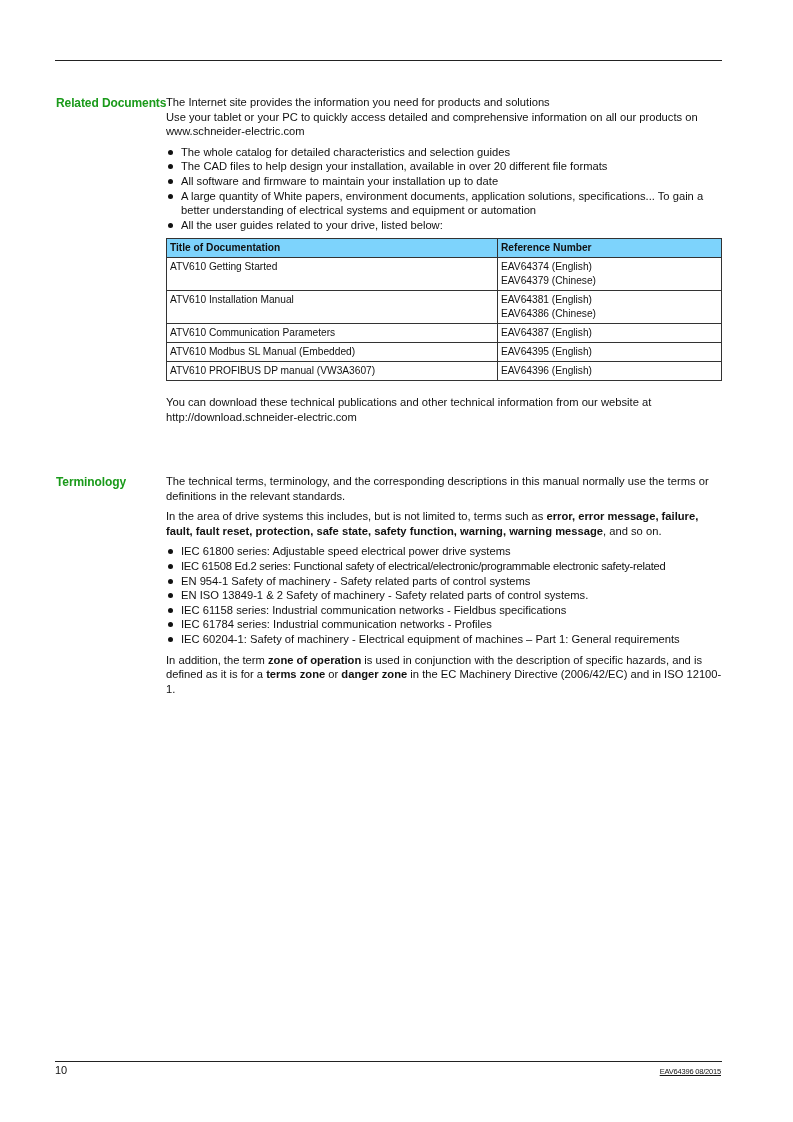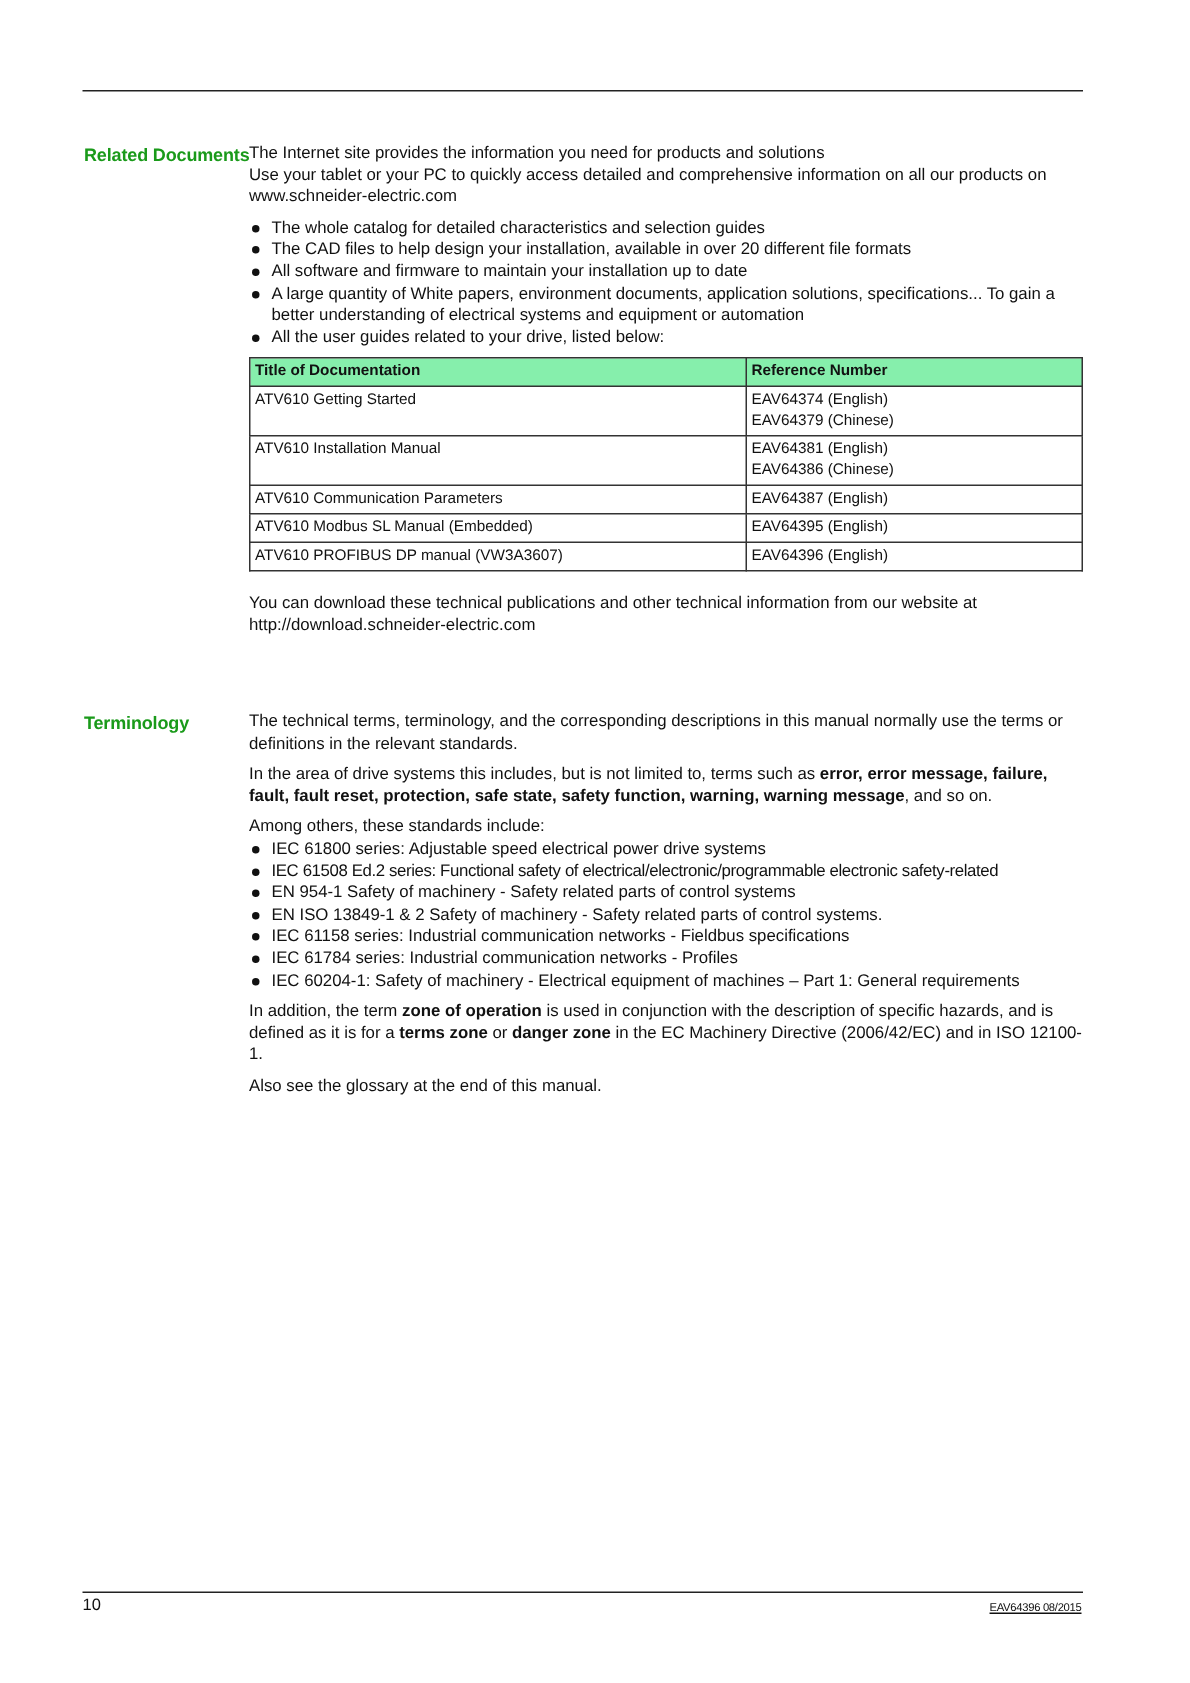"Title of Documentation" th { background: #86efac -> #7dd3fc }
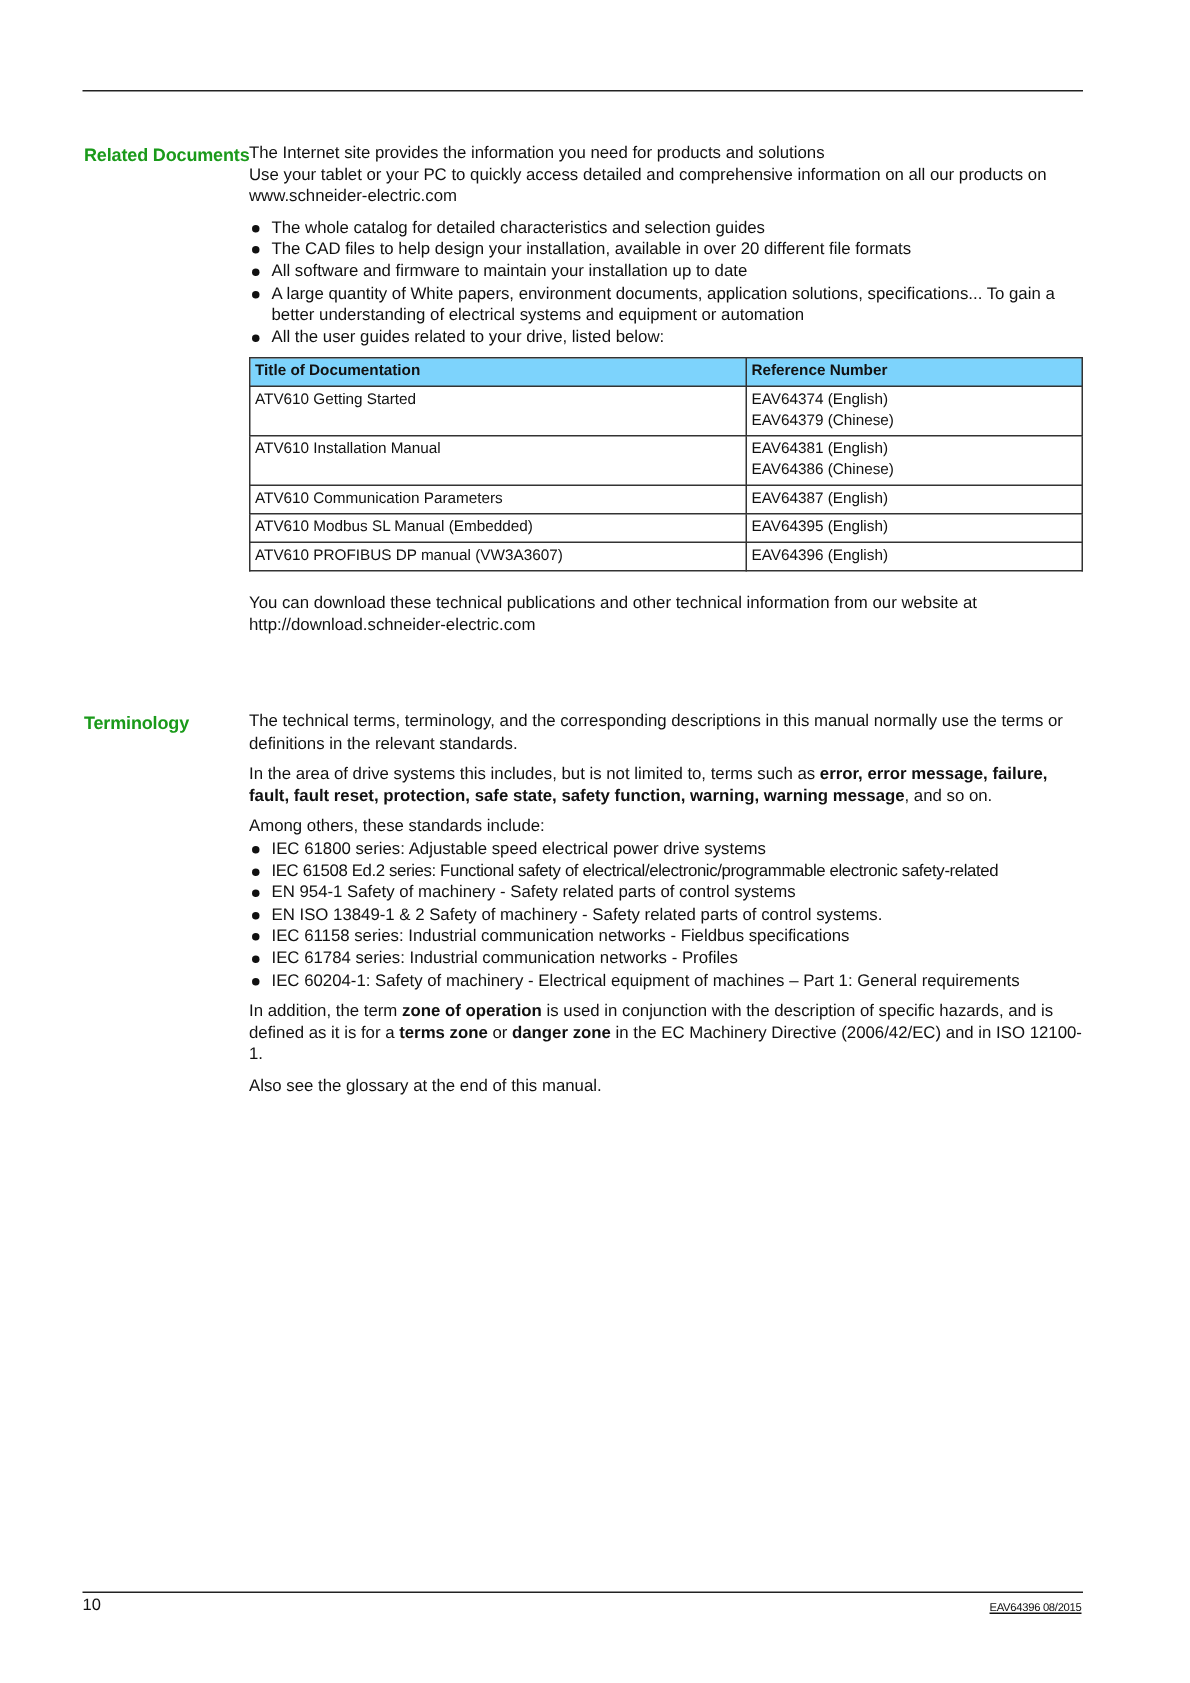"Among others, these standards include:" p { html: <p>Among others, these standards include:</p> -> none }
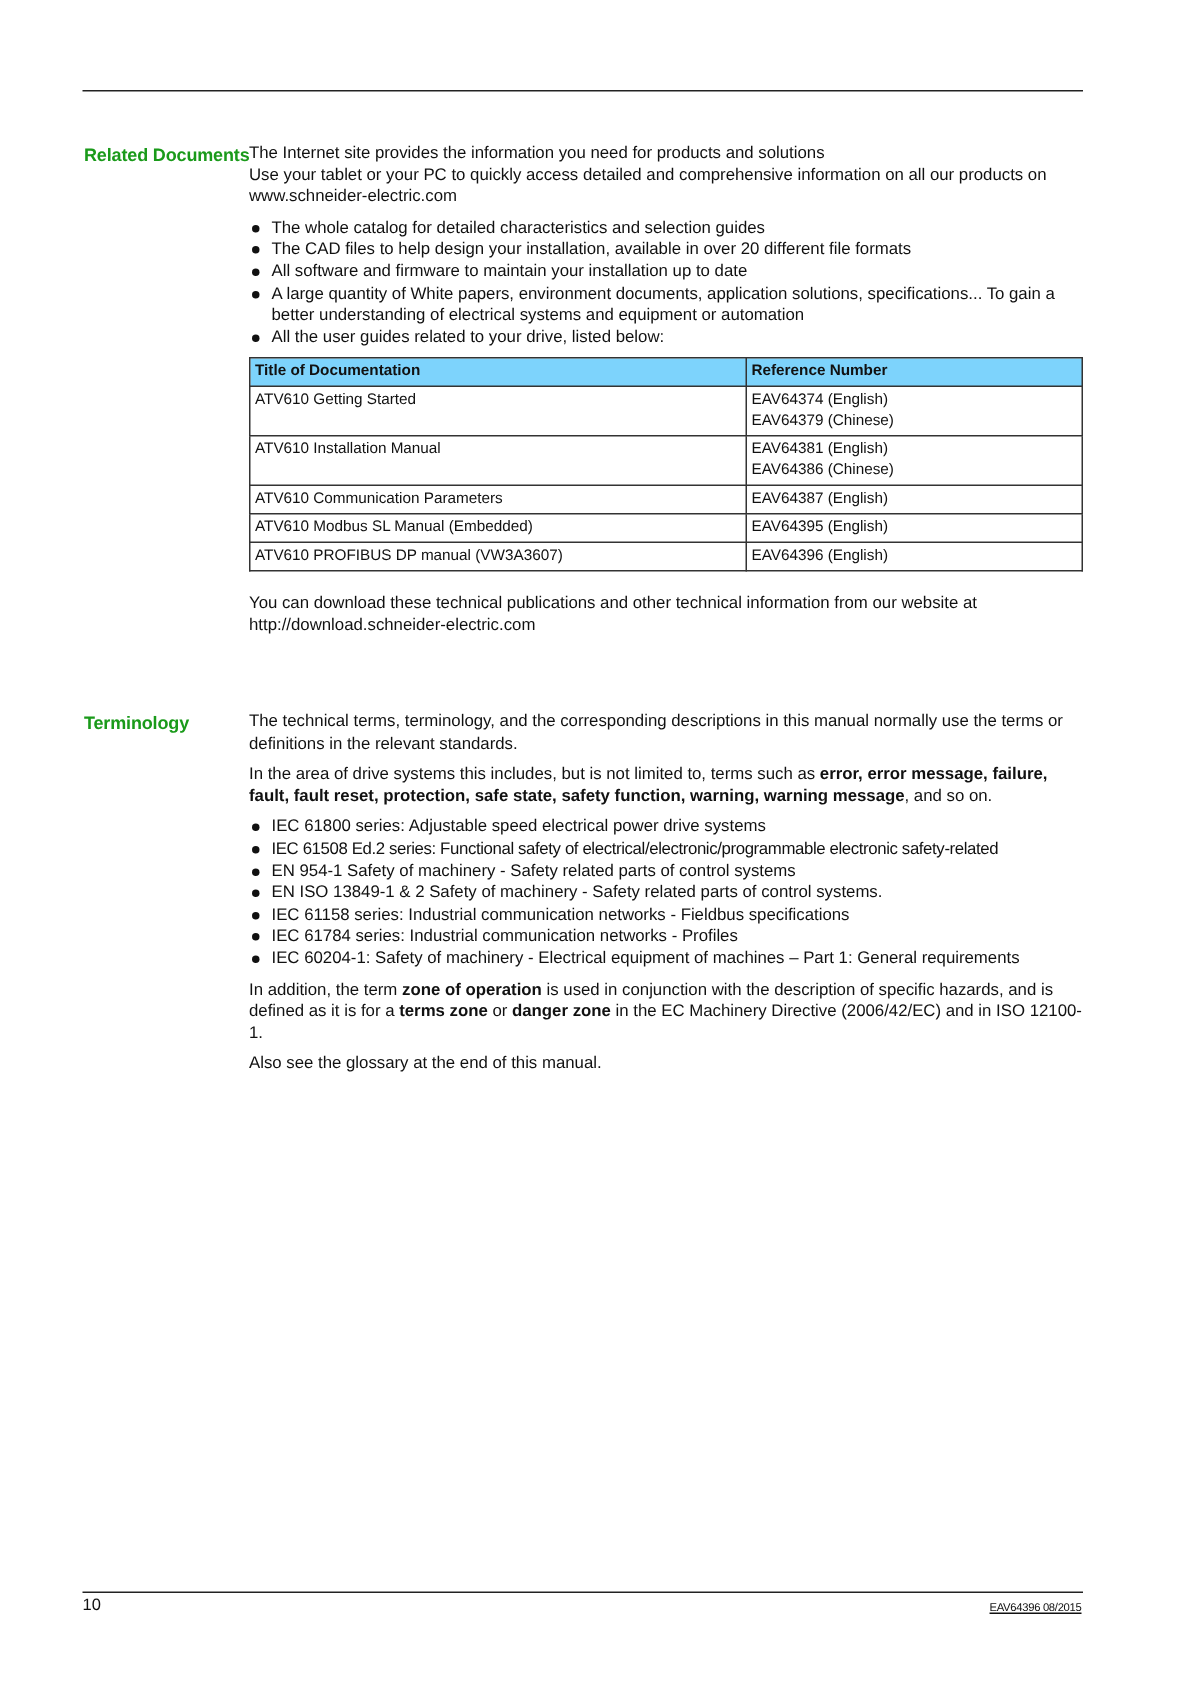"Also see the glossary at" p { html: <p>Also see the glossary at the end of this manual.</p> -> none }
